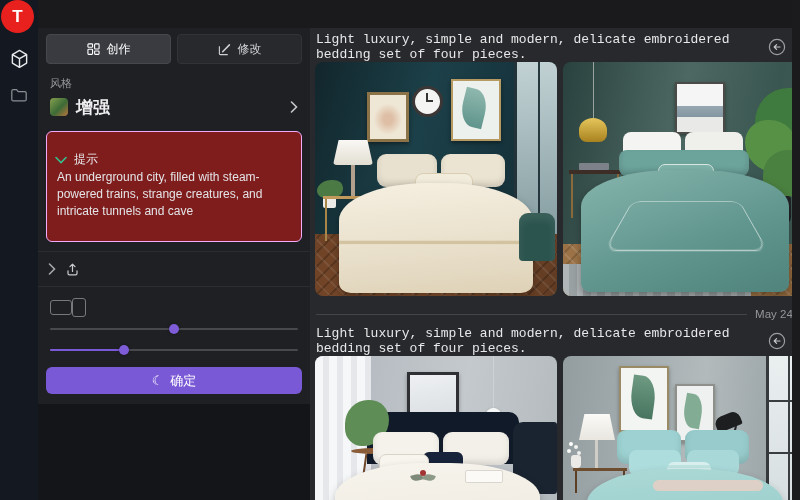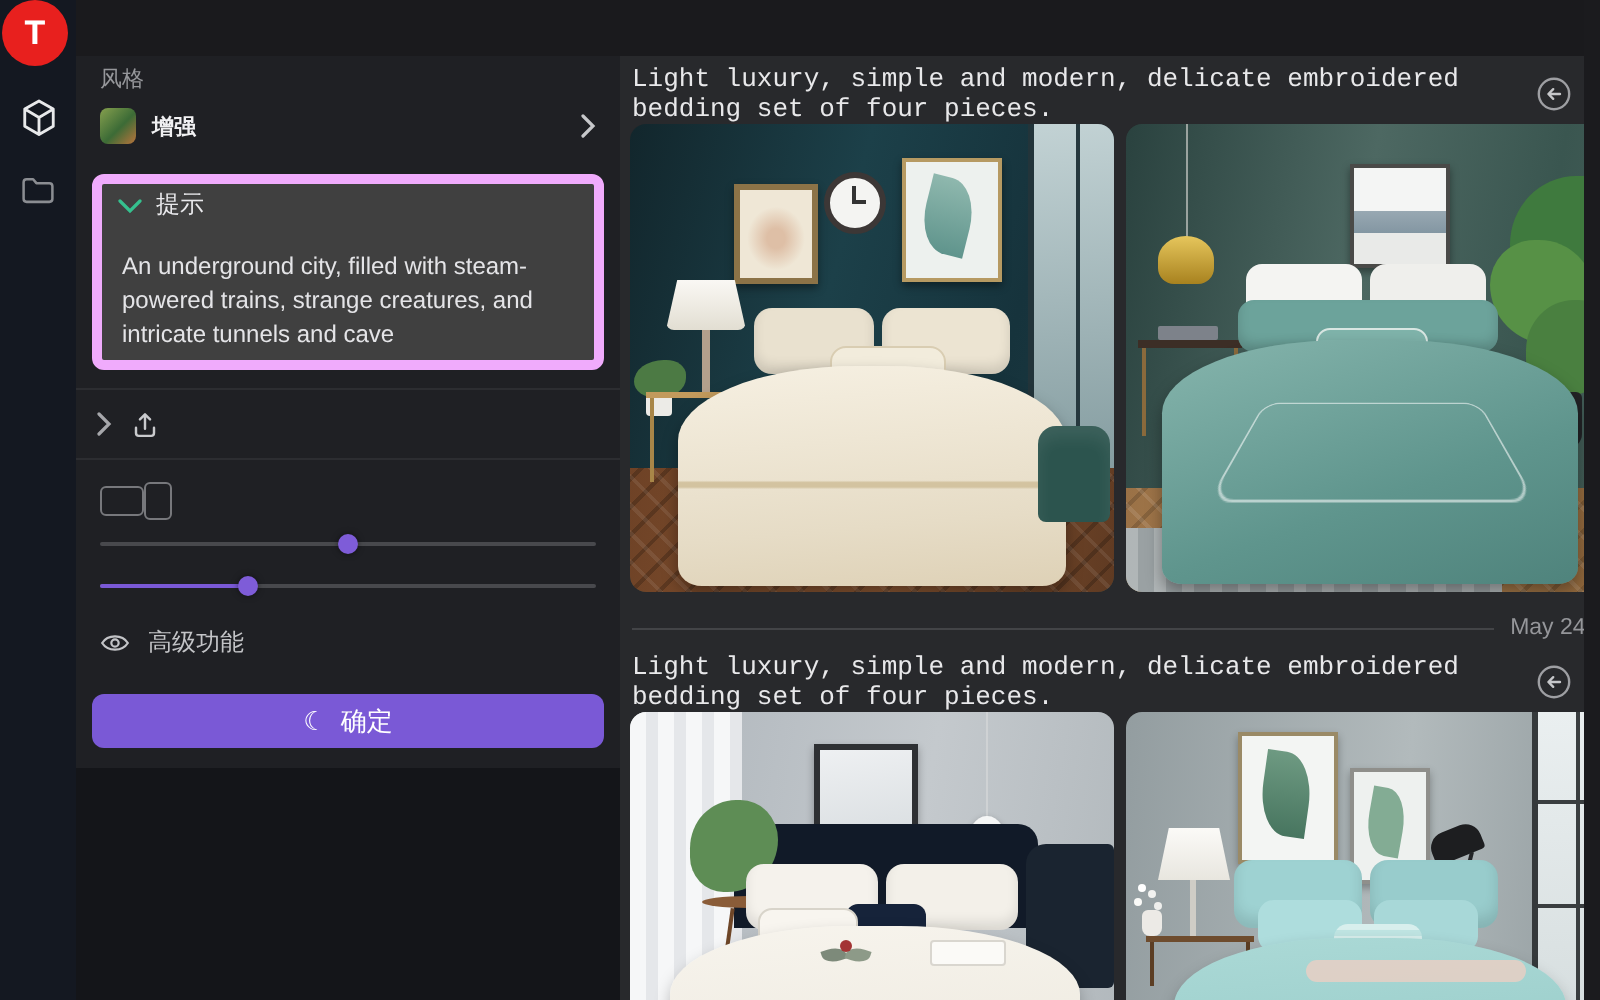"创作" div.tabs { html: none -> <div> <div> <span> <svg> <rect></rect> <rect></rect> <rect></rect> <rect></rect> </svg> </span> <span>创作</span> </div> <div> <span> <svg> <path></path> <path></path> </svg> </span> <span>修改</span> </div> </div> }
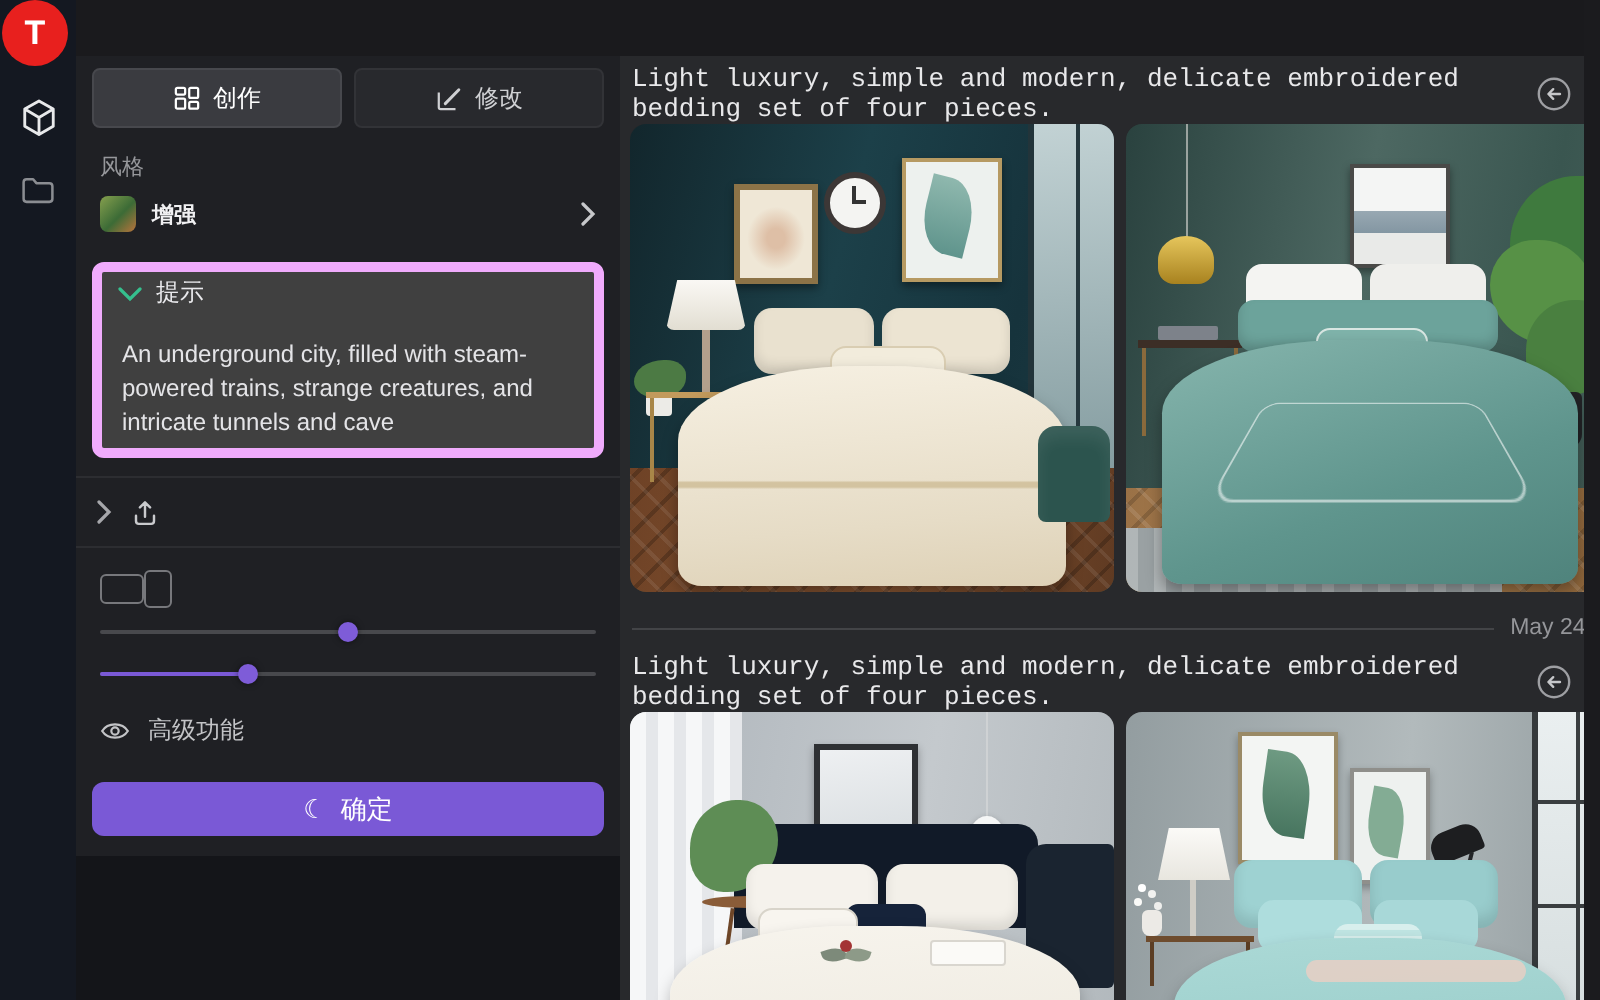"增强" .style-value { font-size: 11px -> 17px }
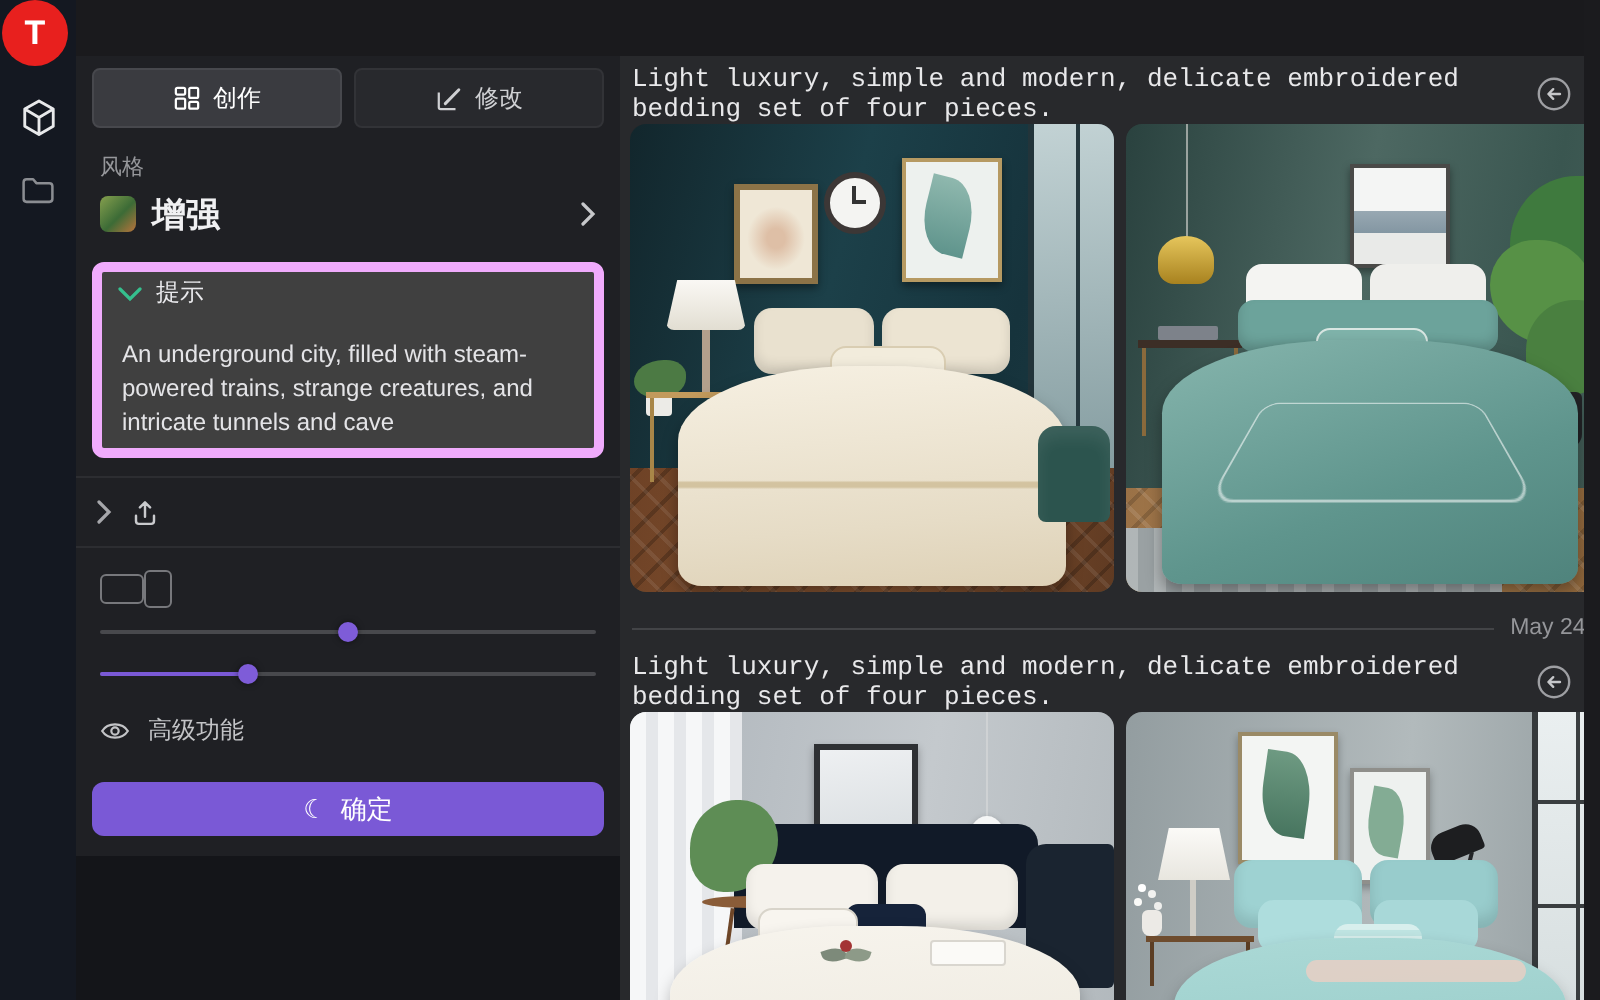"提示" .box { background: #404040 -> #7f1d1d; border: 5px solid #f0abfc -> 1px solid #f0abfc; padding: 2px 10px -> 19px 10px }
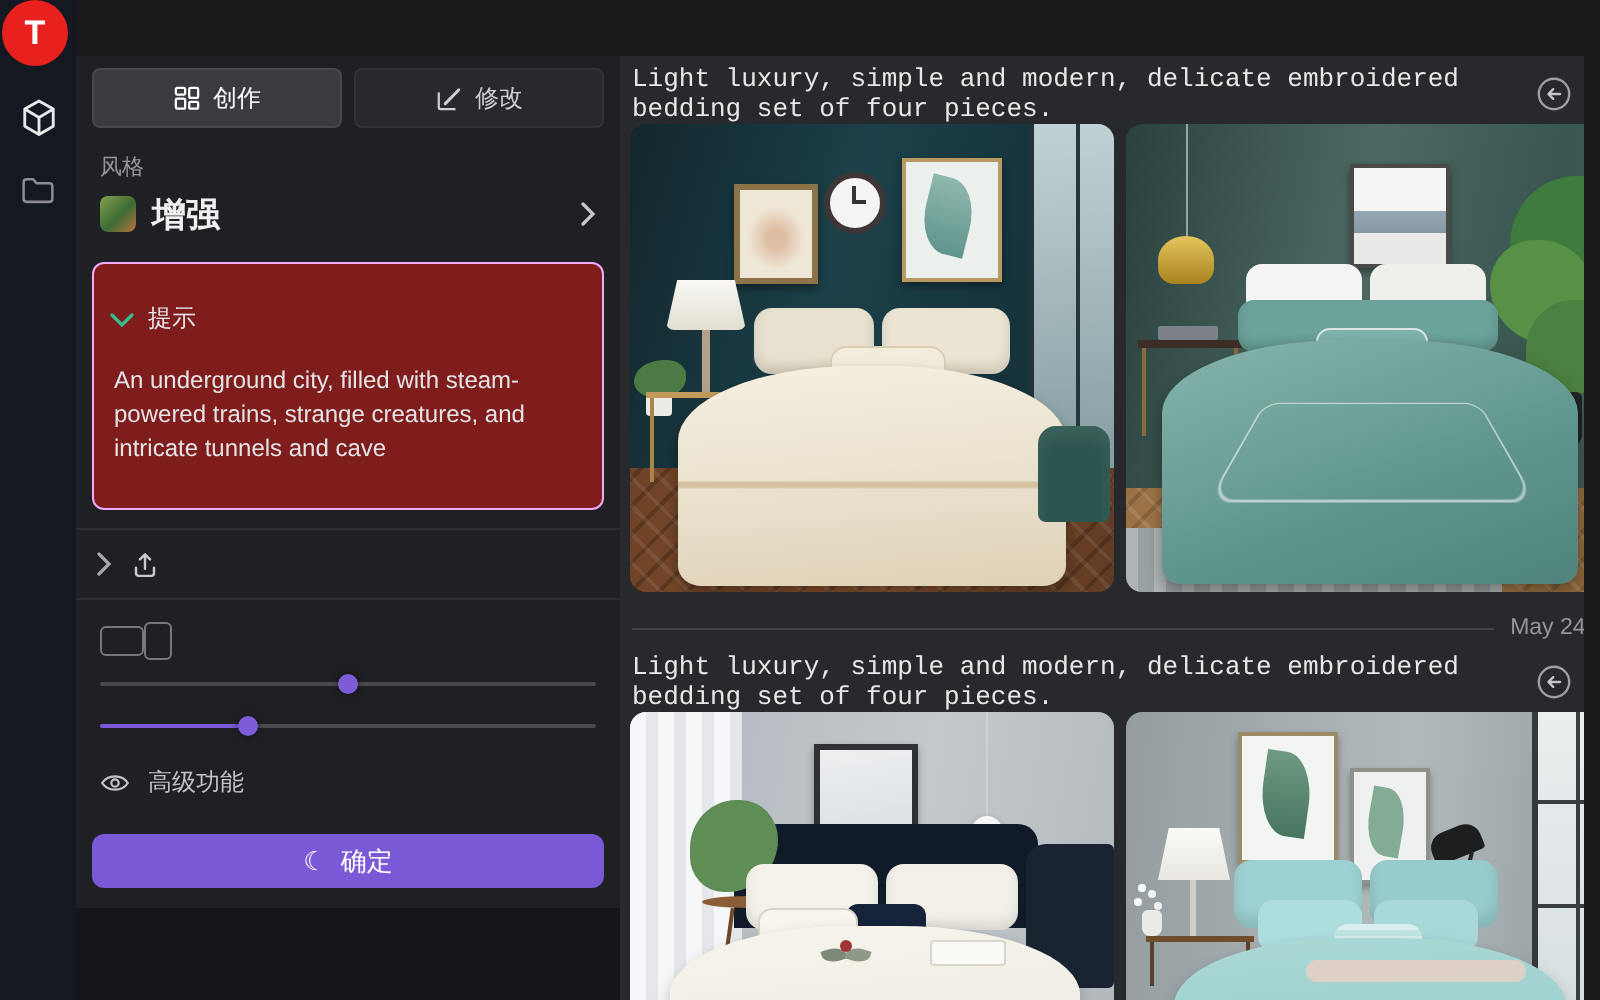"An underground city, filled with" .prompt-text { margin: 14px 0 2px -> 1px 0 2px }
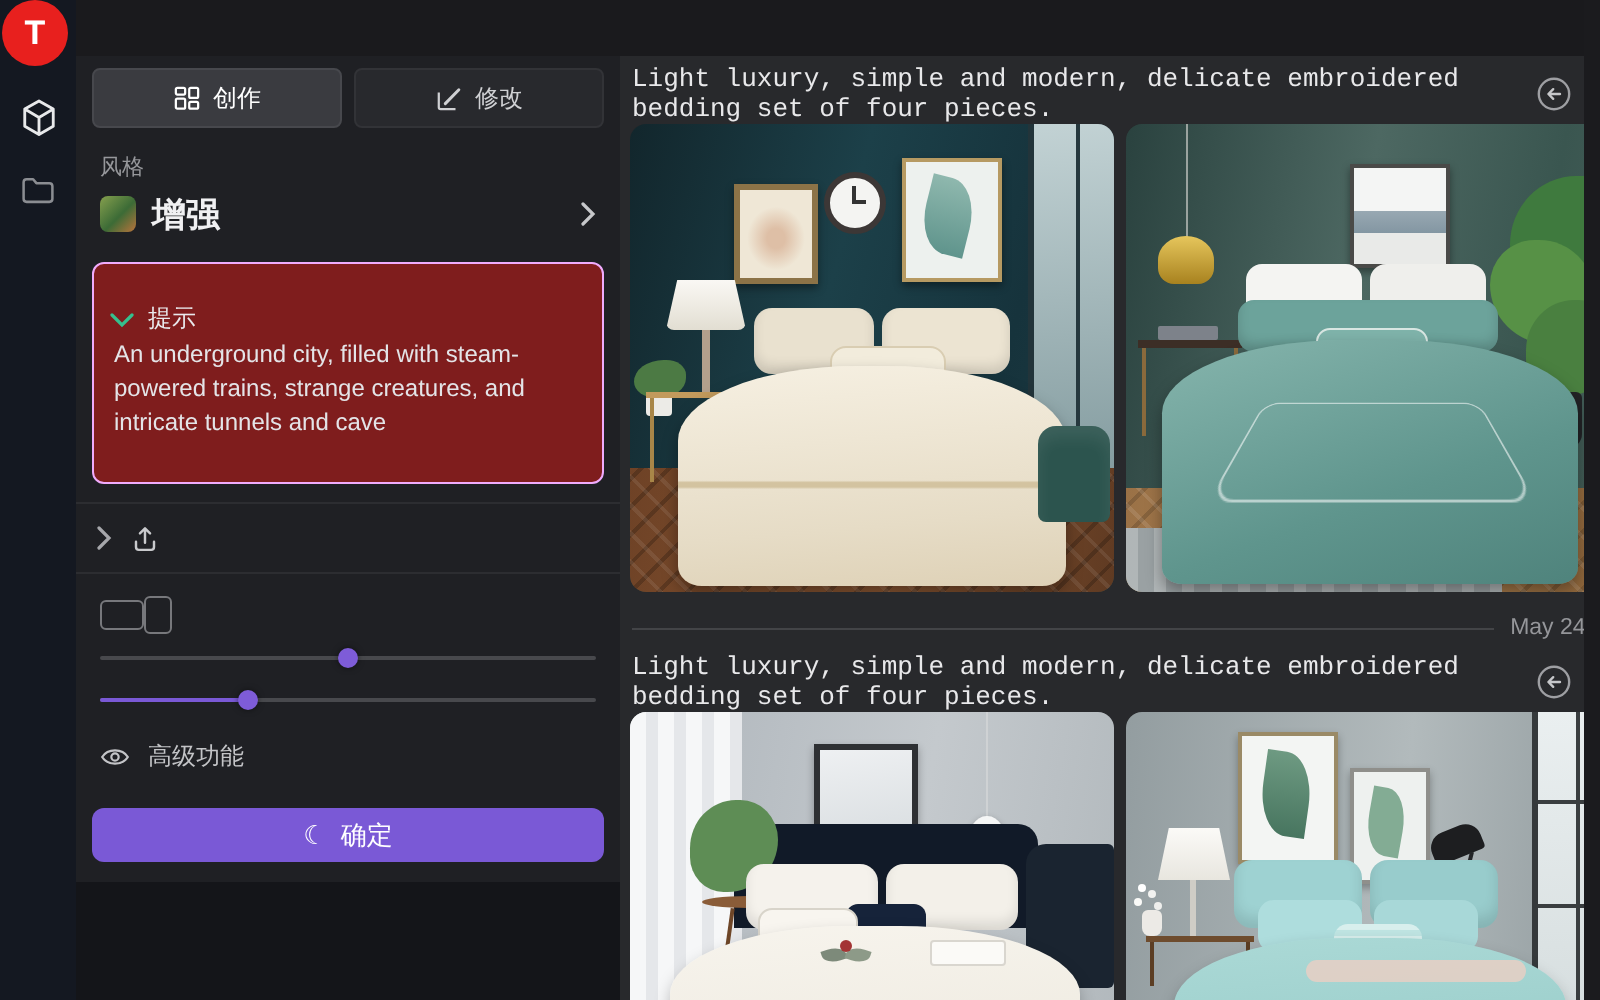"高级功能" div.adv-row { html: <div> <span> <svg> <path></path> <circle></circle> </svg> </span> <span>高级功能</span> </div> -> none }
